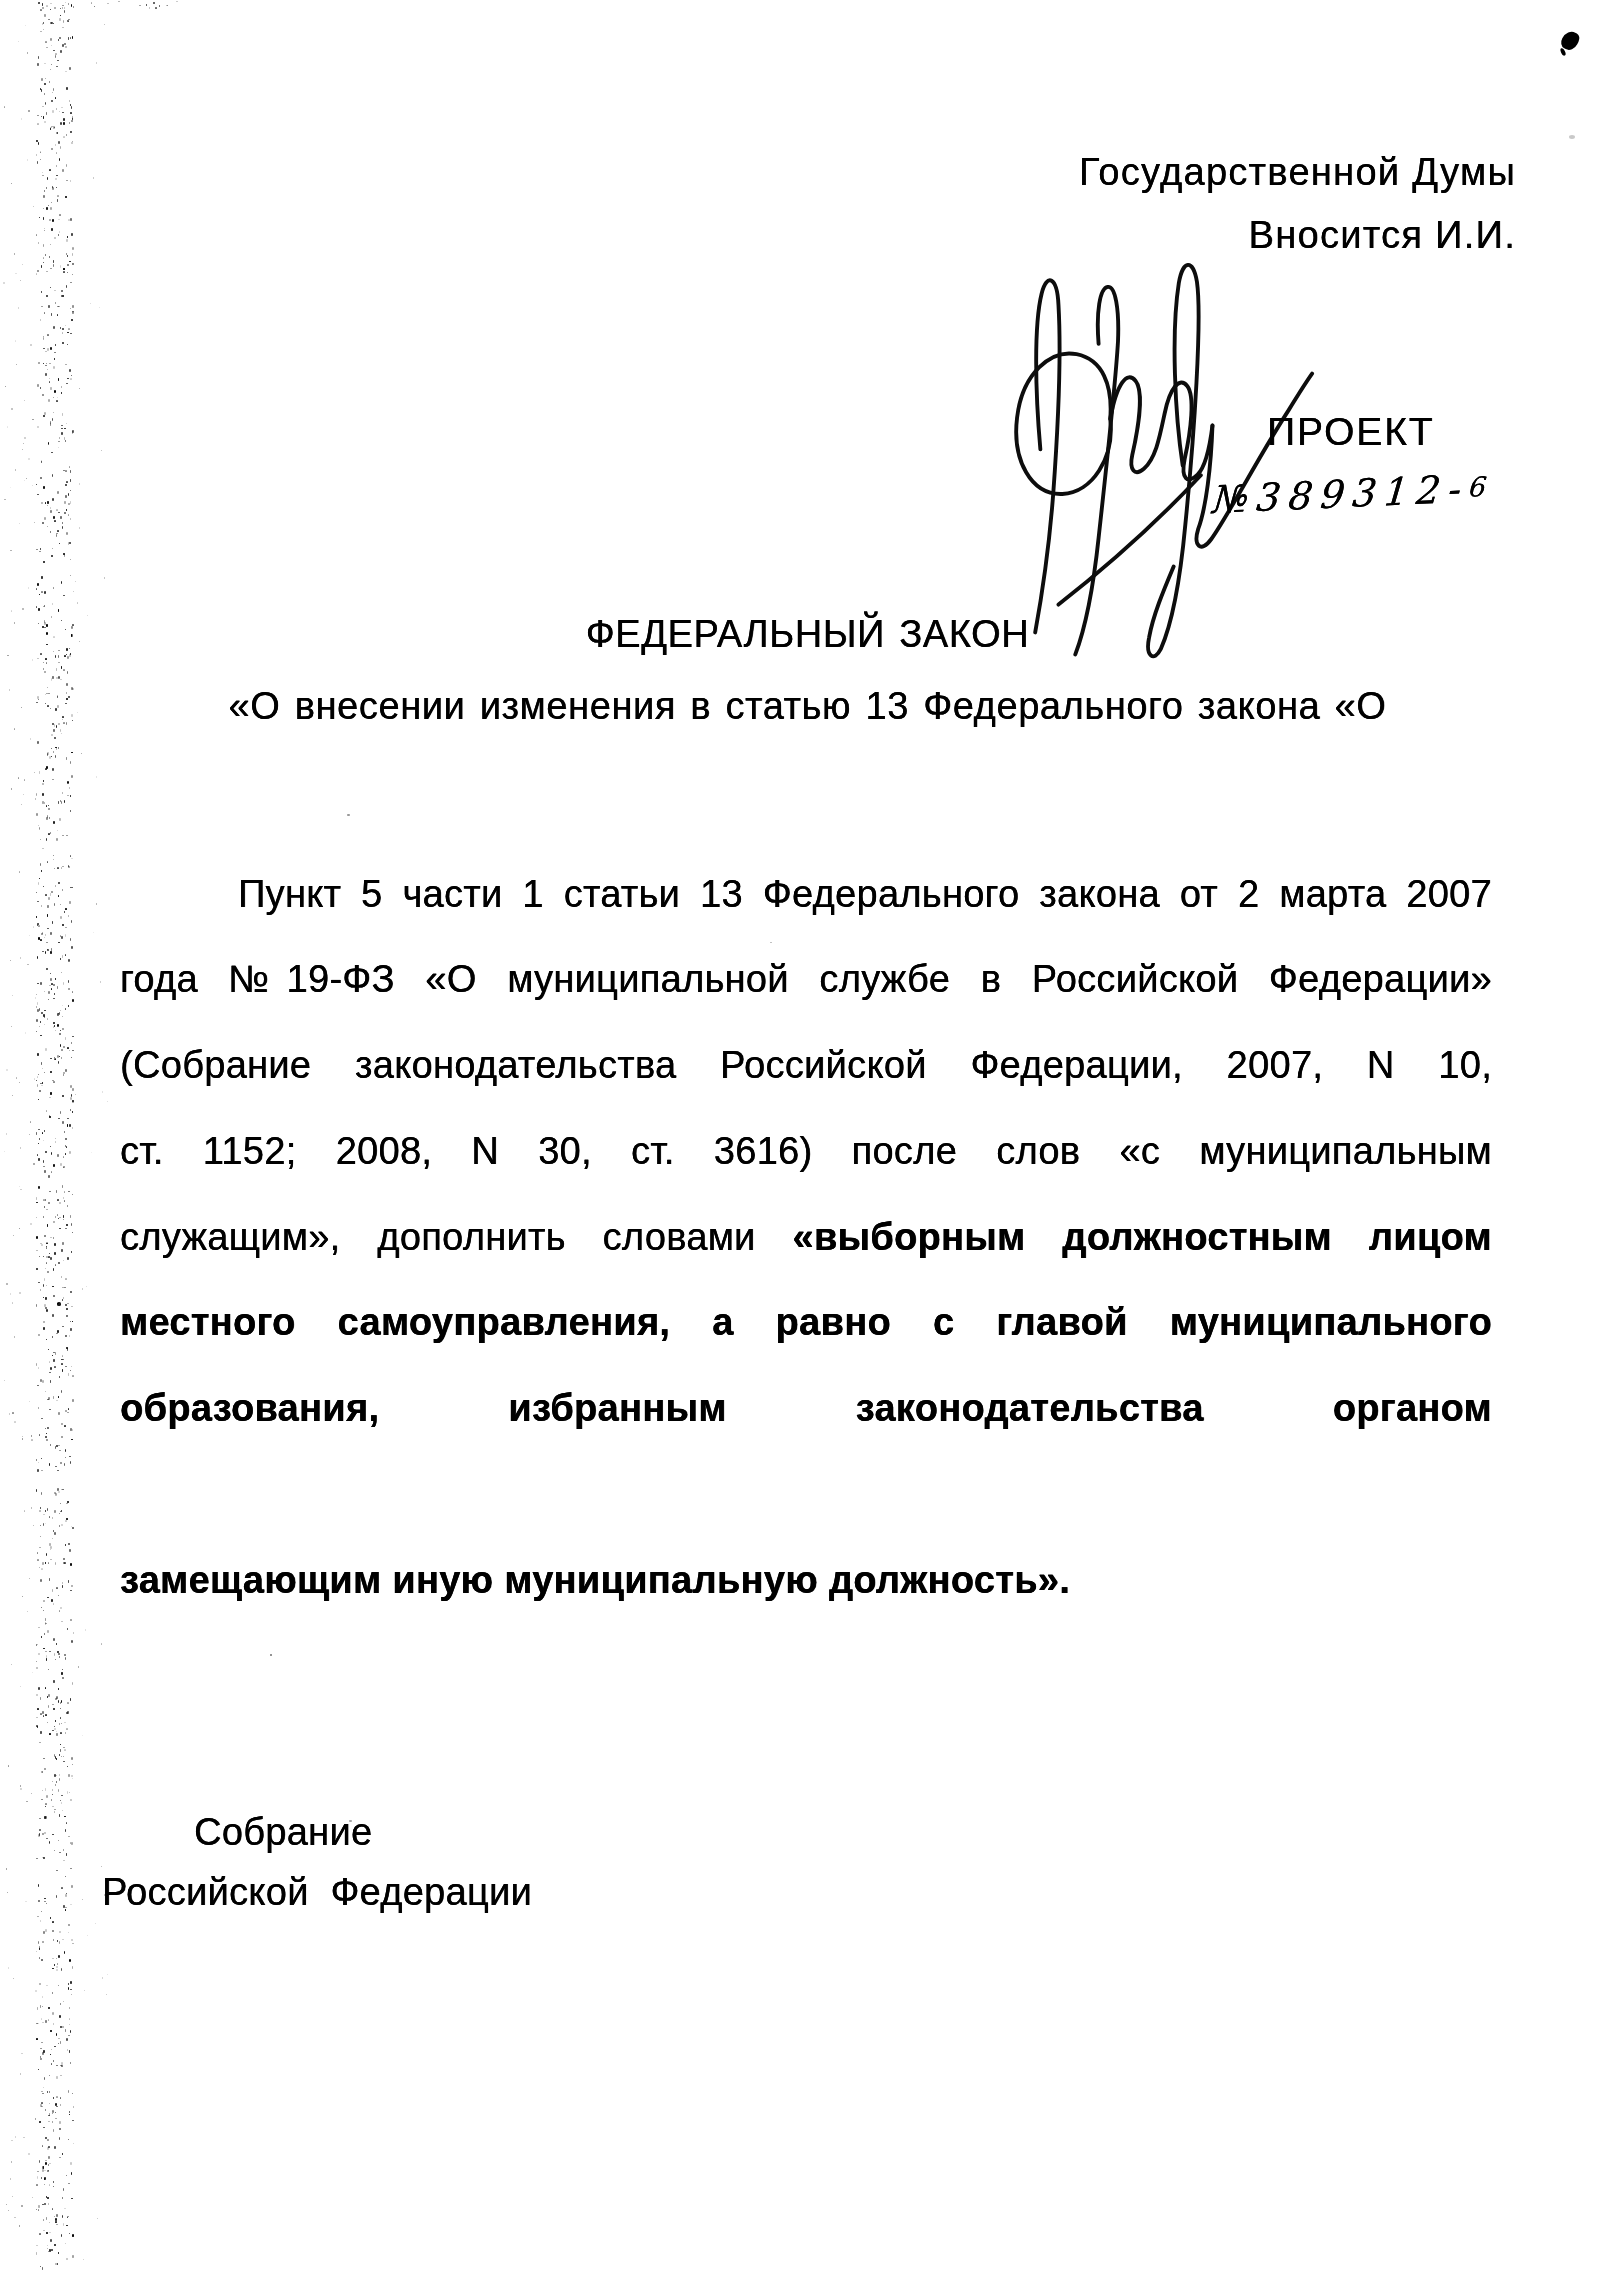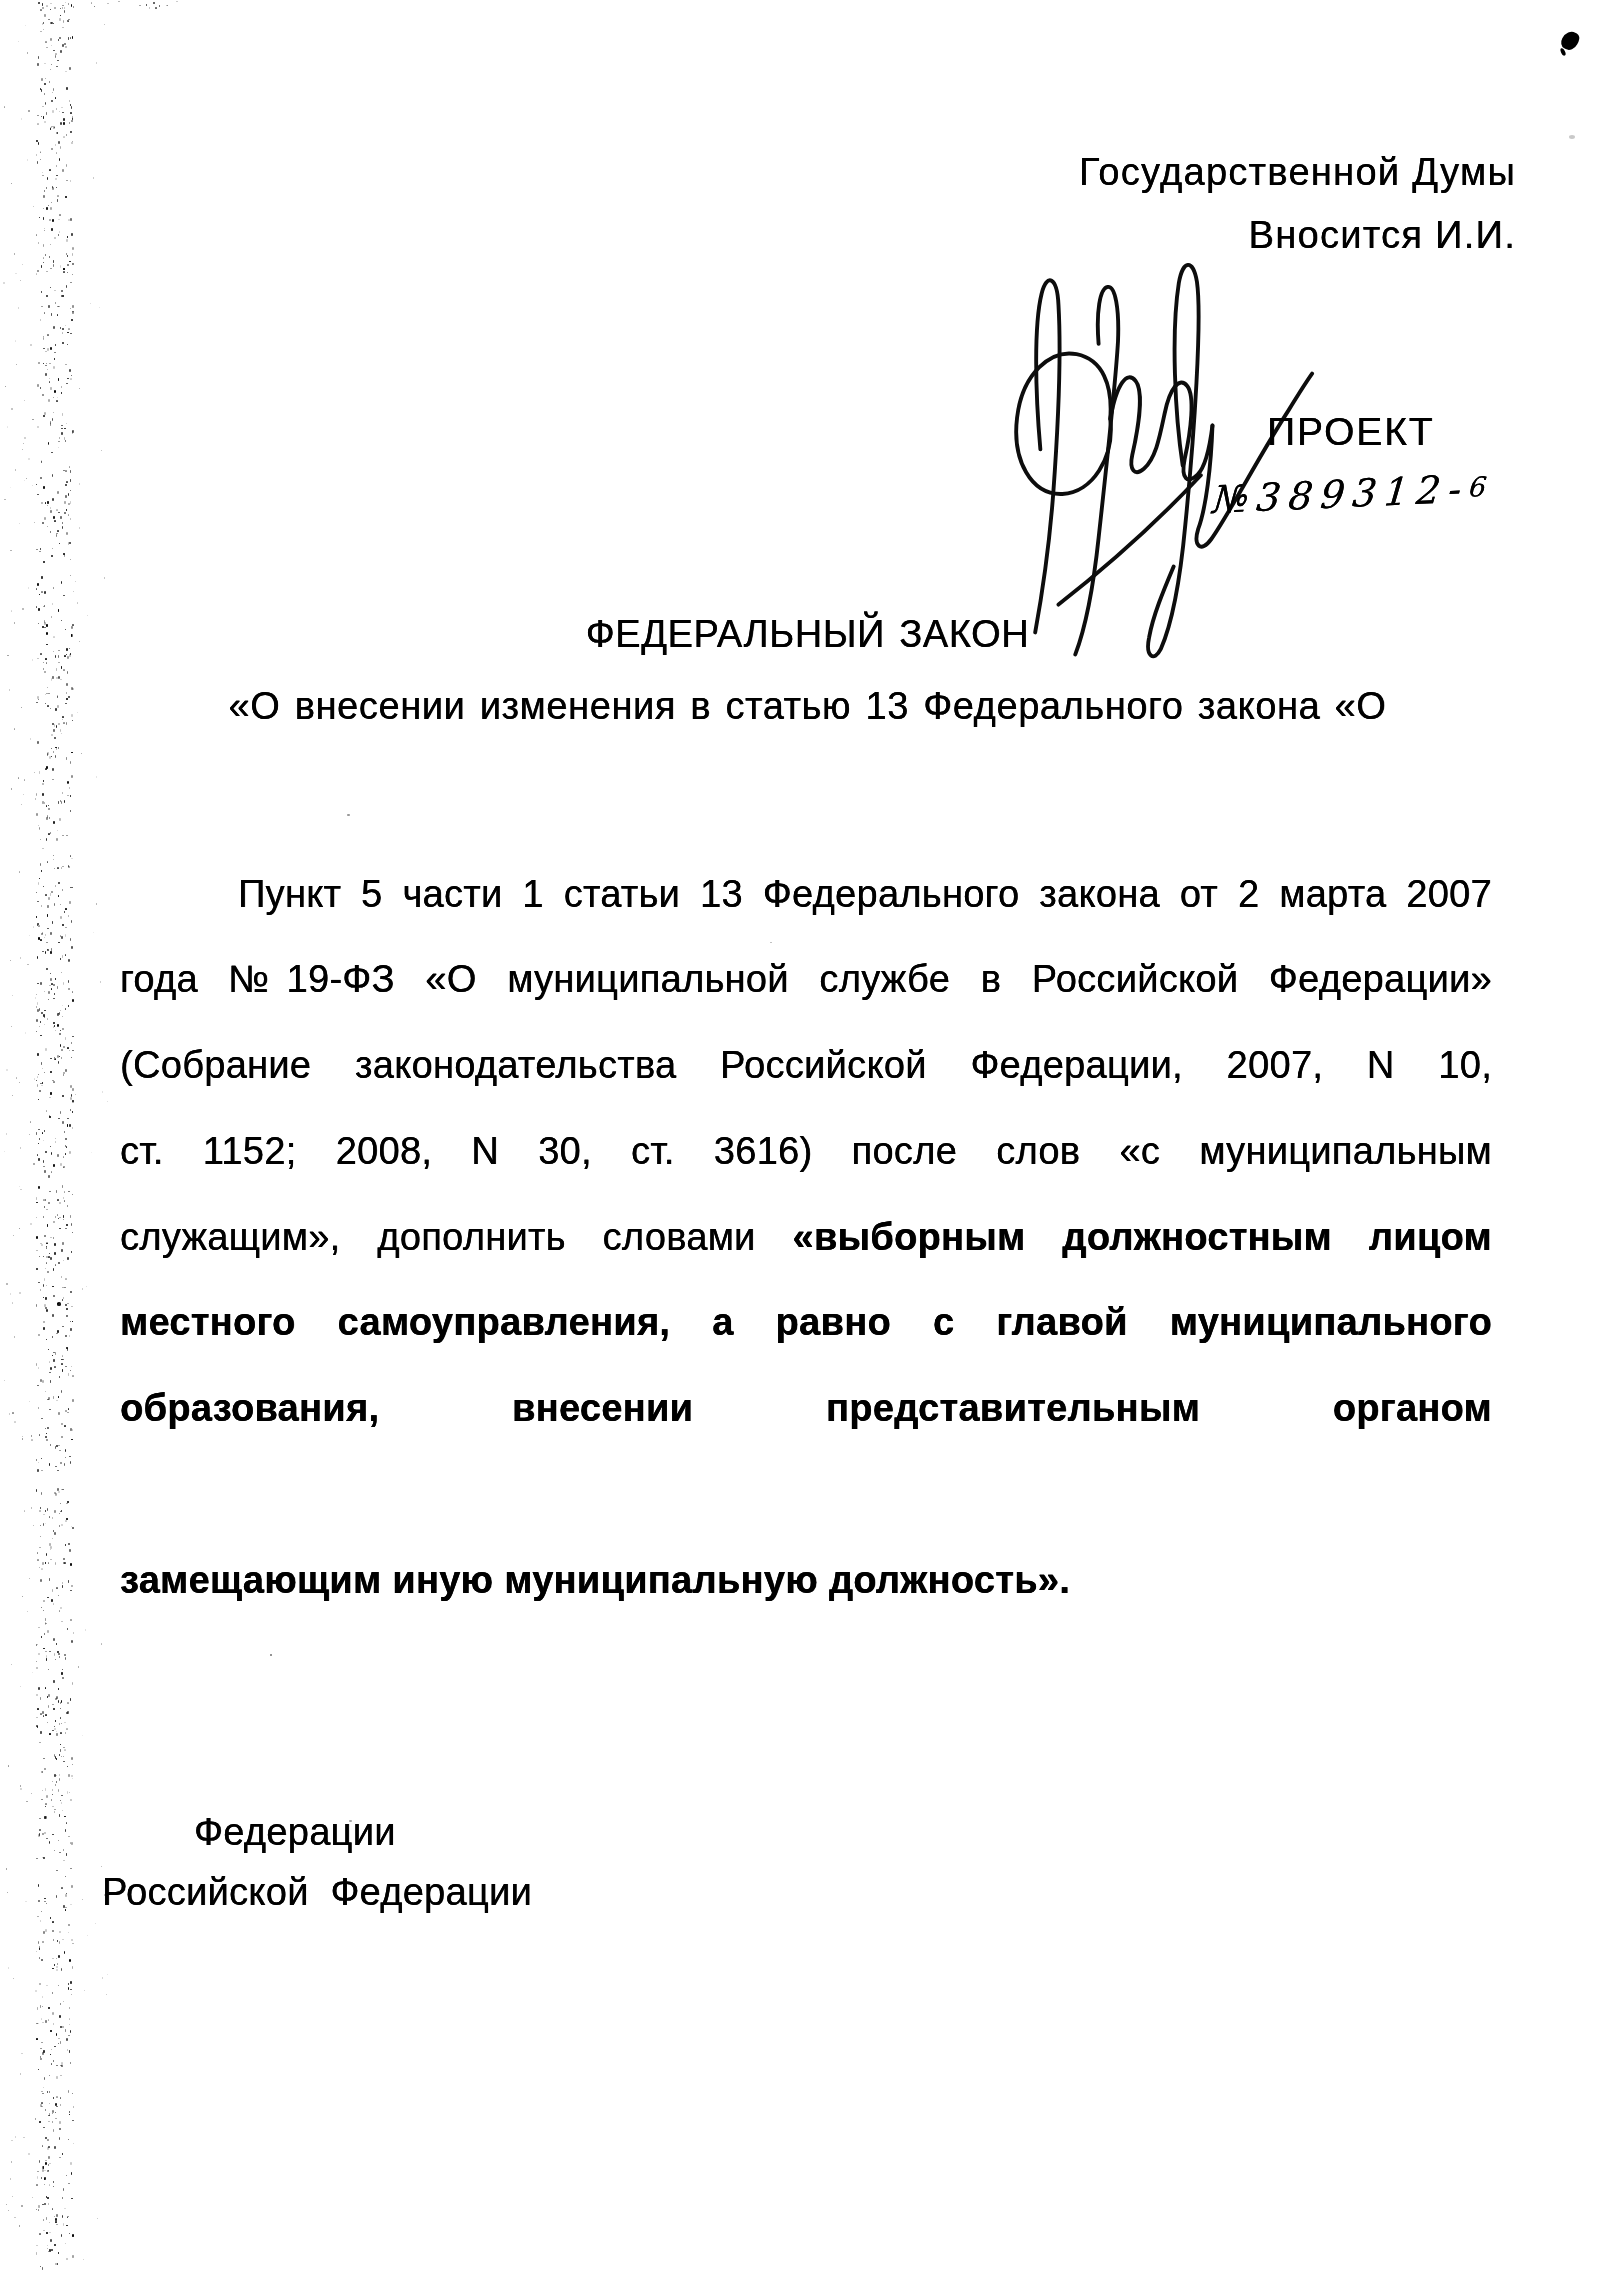"образования, внесении представительным" div.txt { text: внесении представительным -> избранным законодательства }
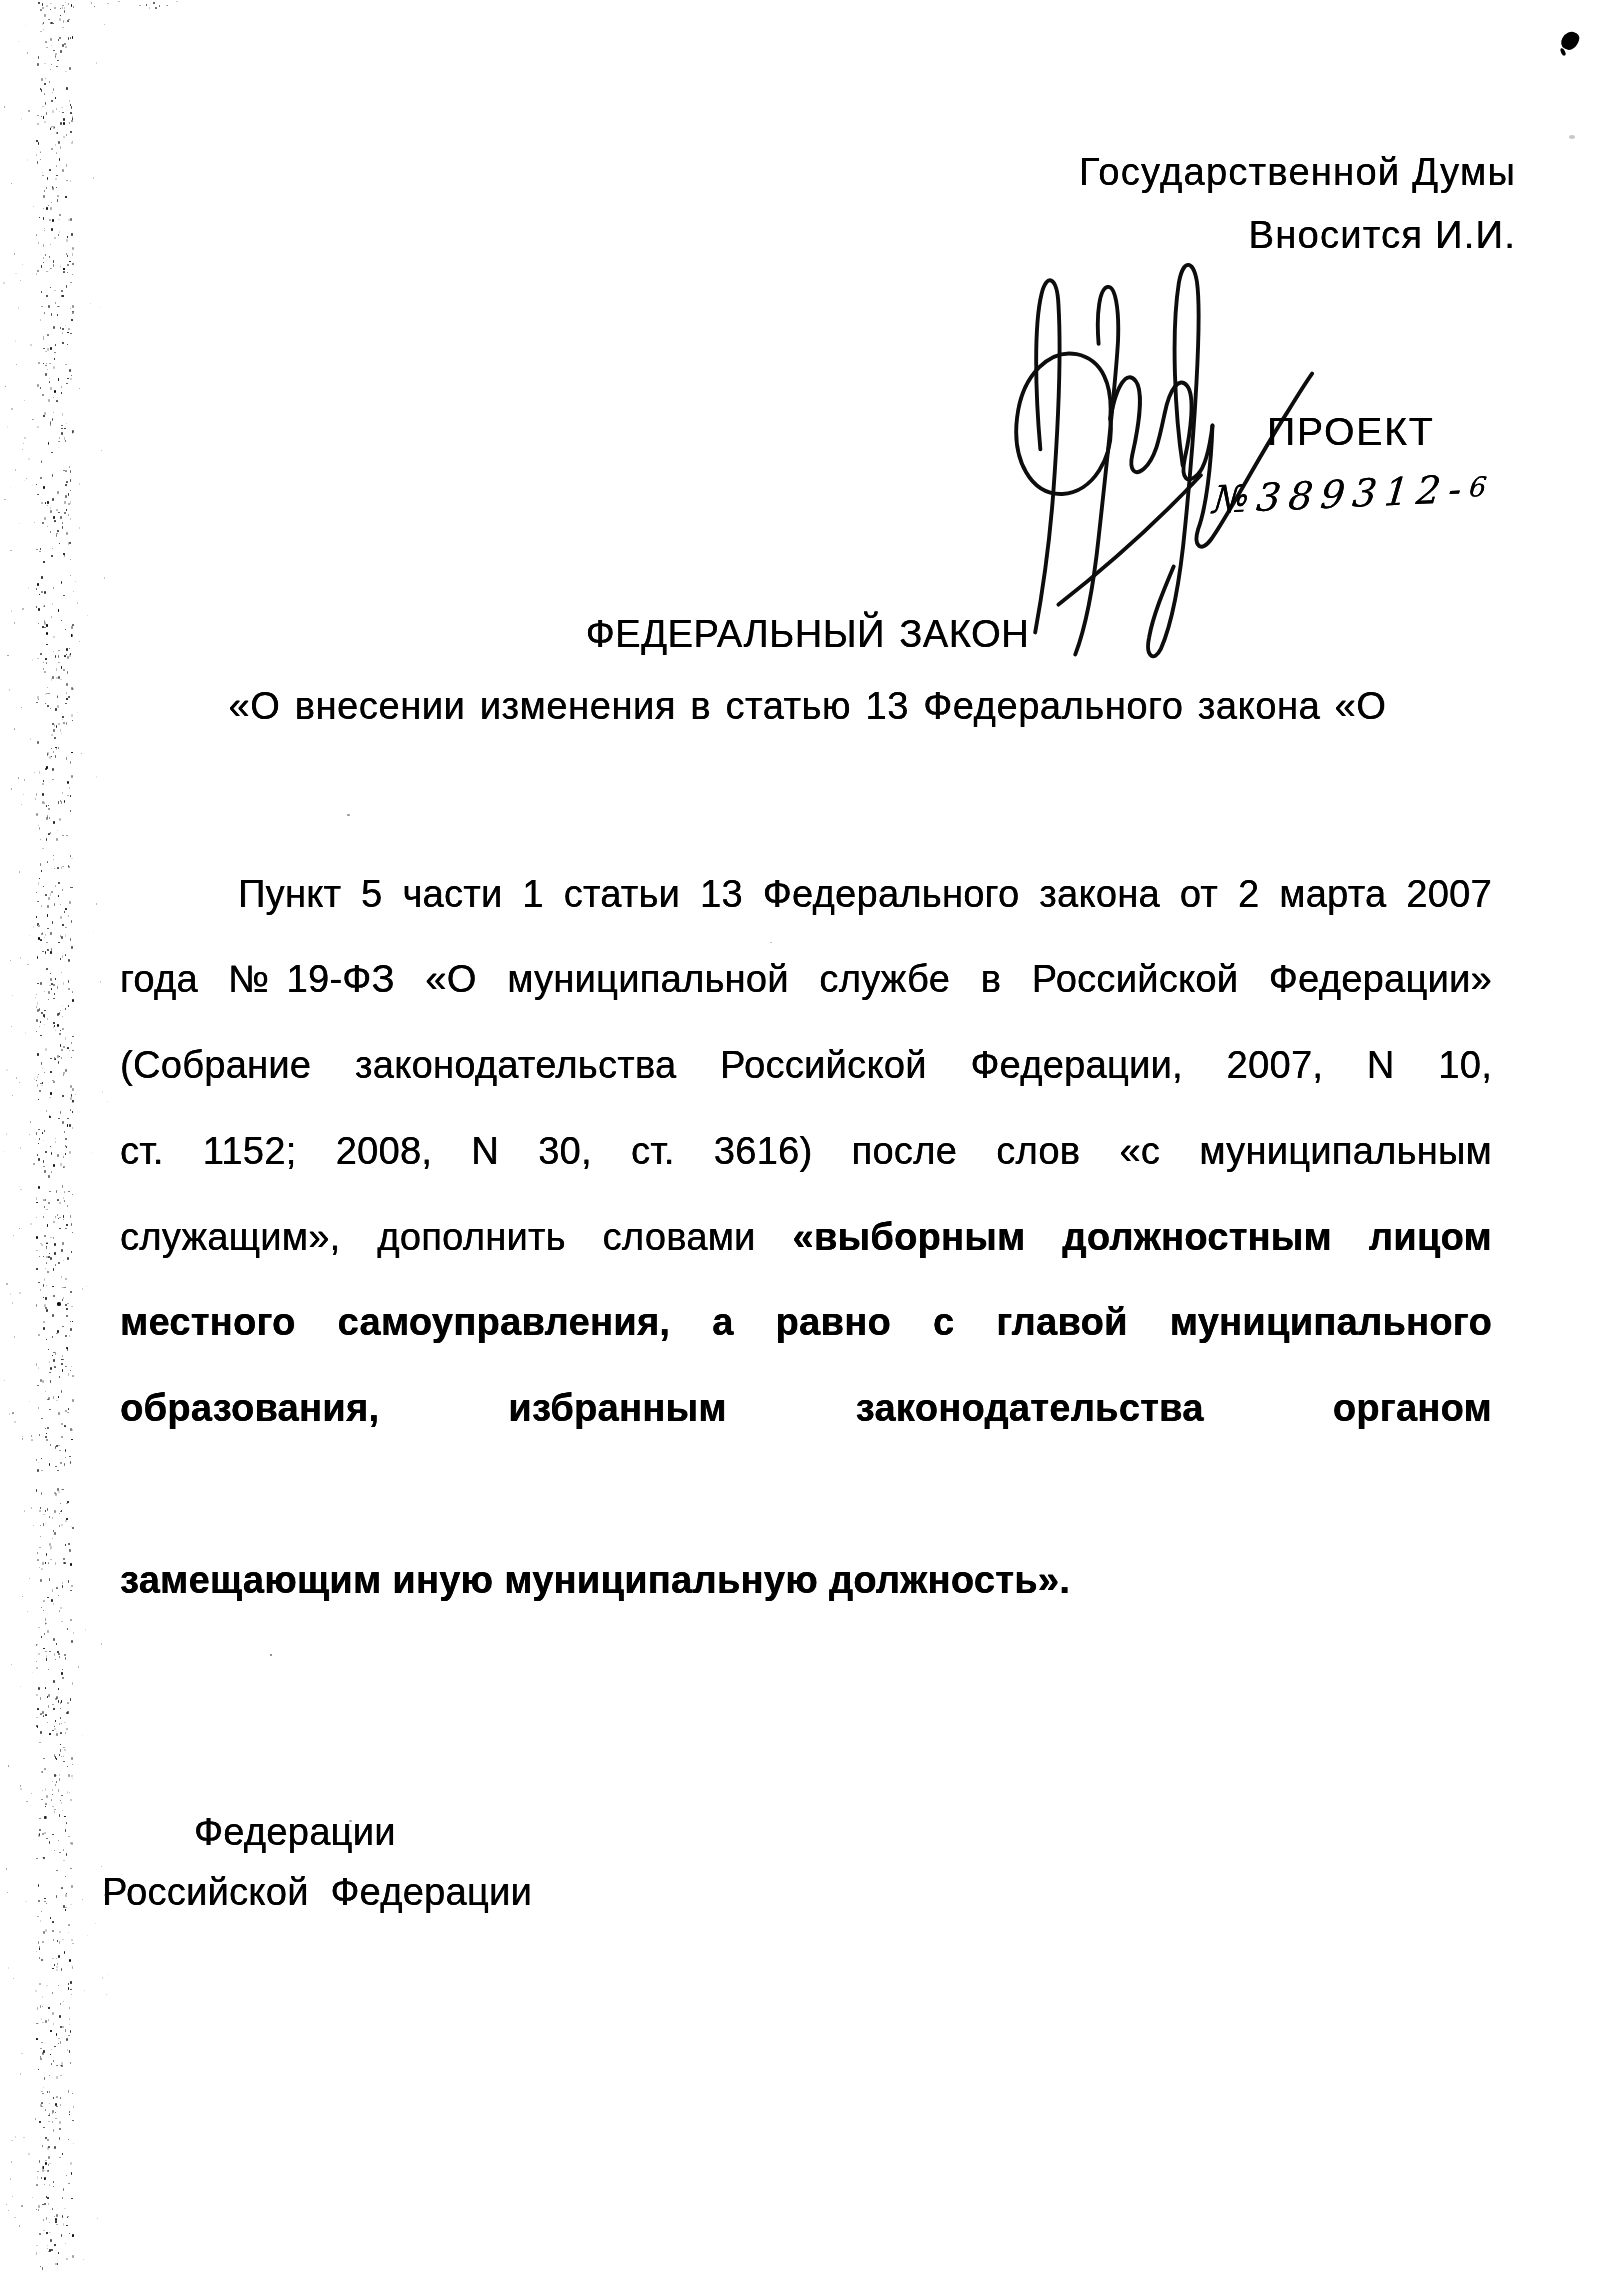"Федерации" div.txt { text: Федерации -> Собрание }
